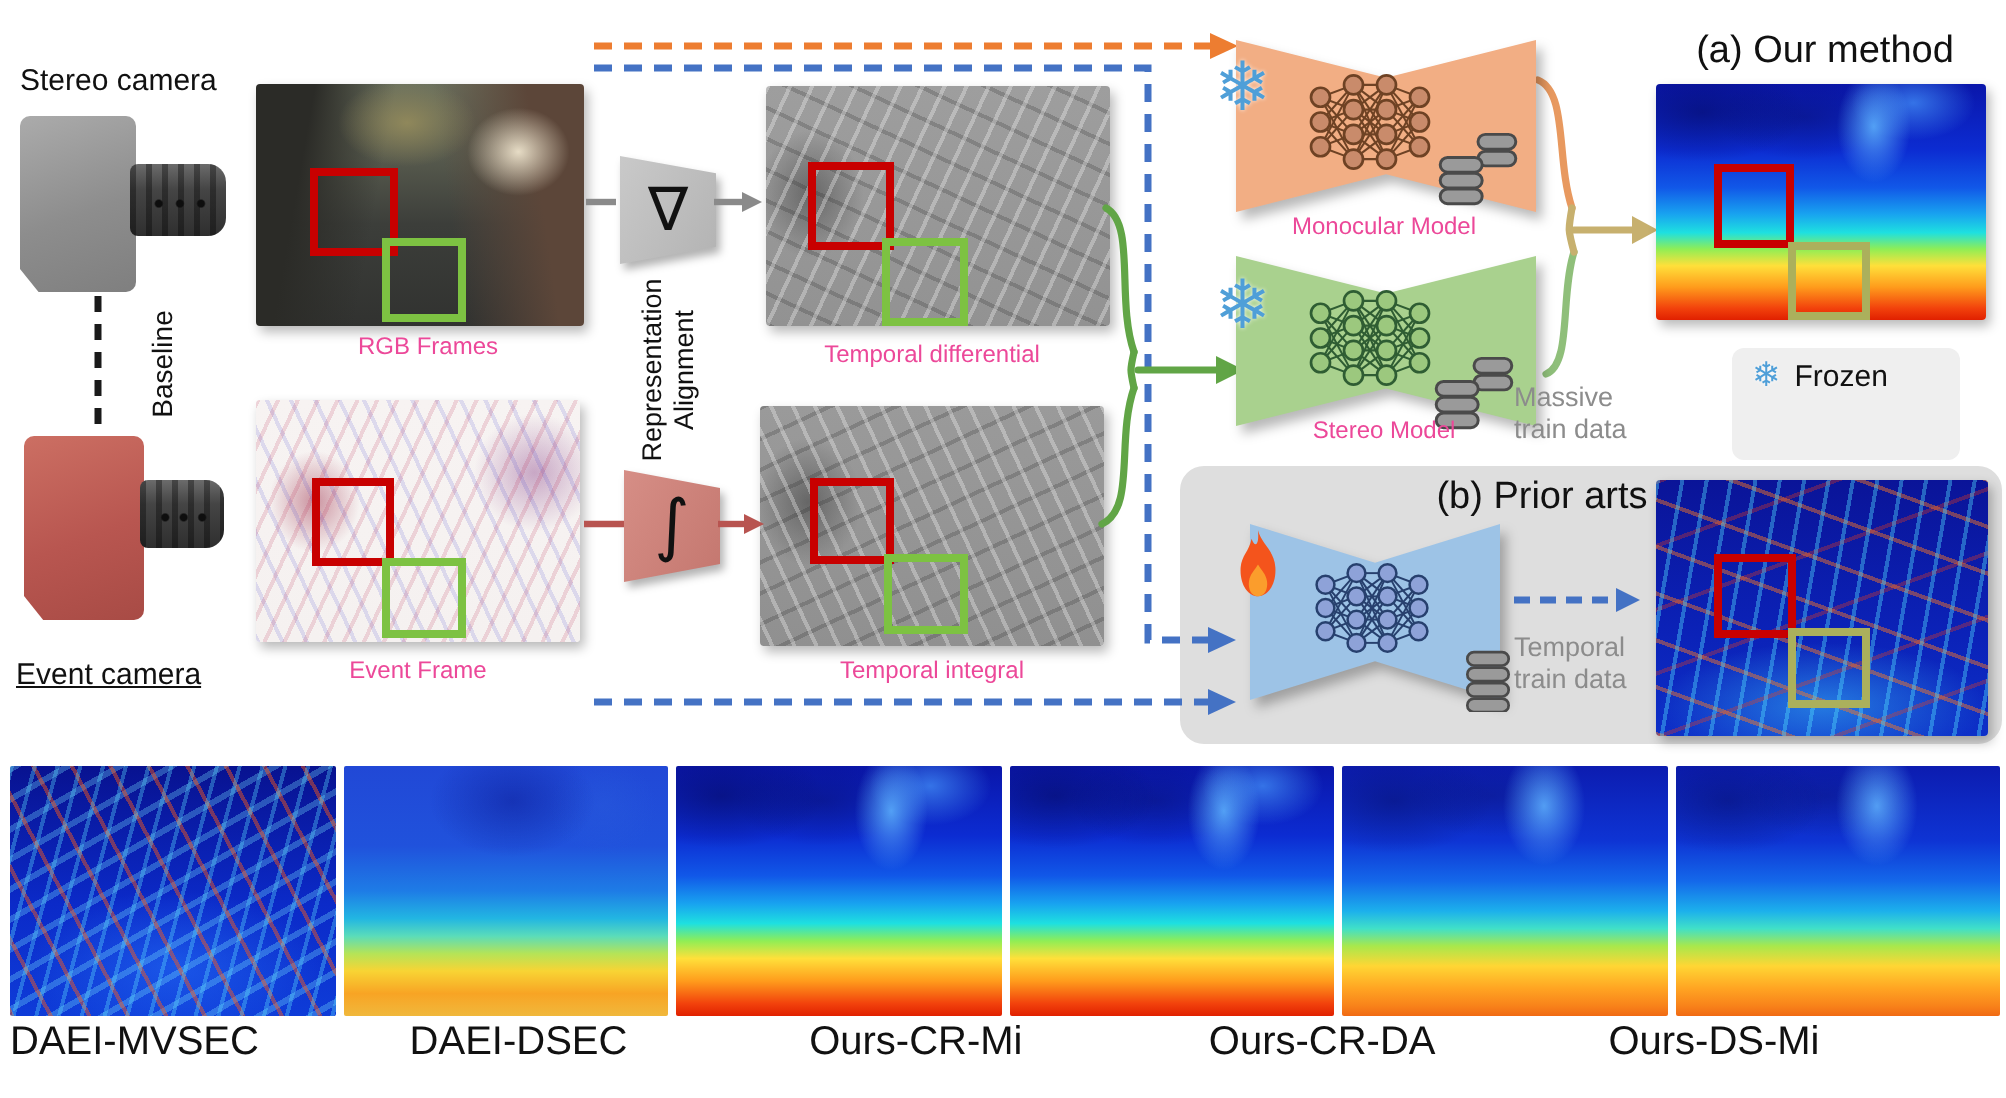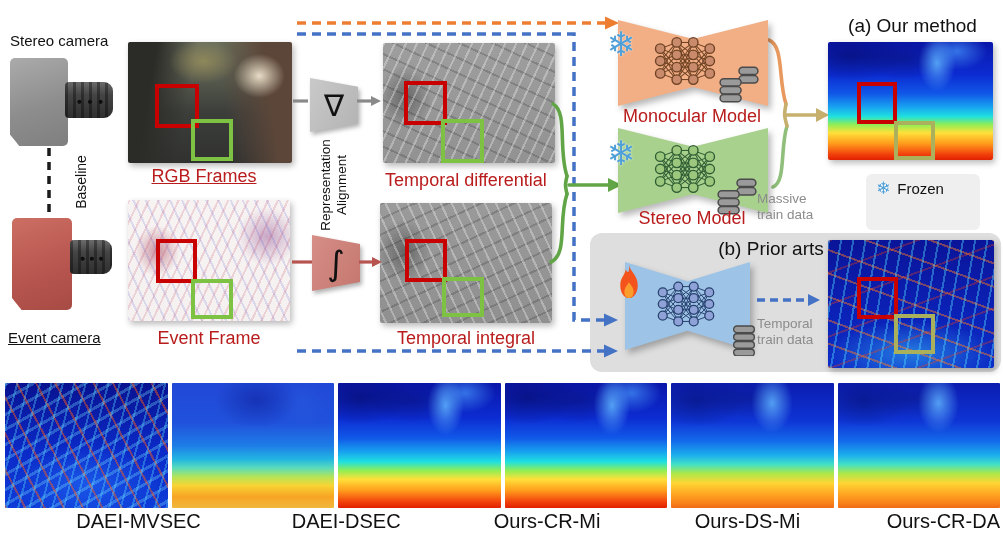"Monocular Model" .cap { color: #b91c1c -> #ec4899; font-size: 18px -> 12px }
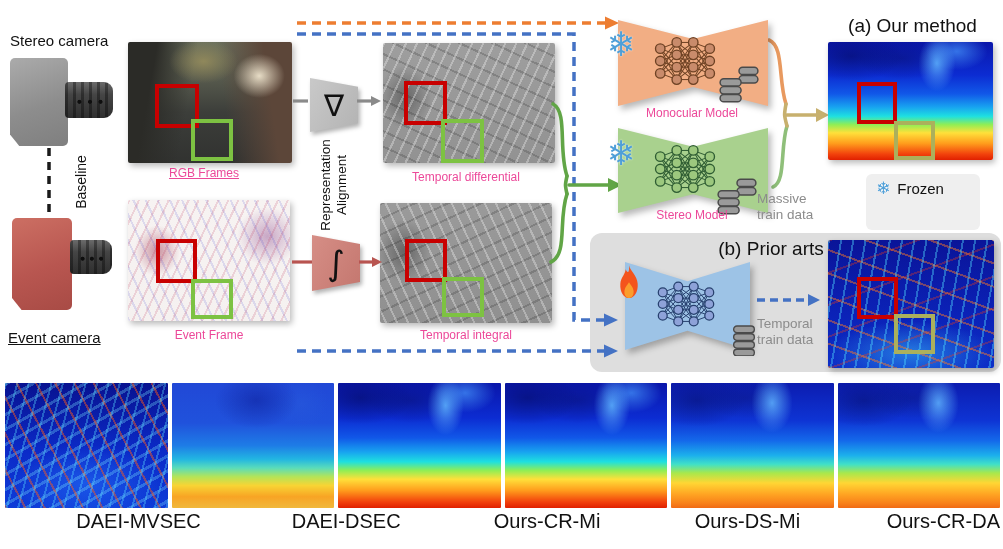"RGB Frames" div.cap { left: 122px -> 132px; text-decoration: underline -> none }
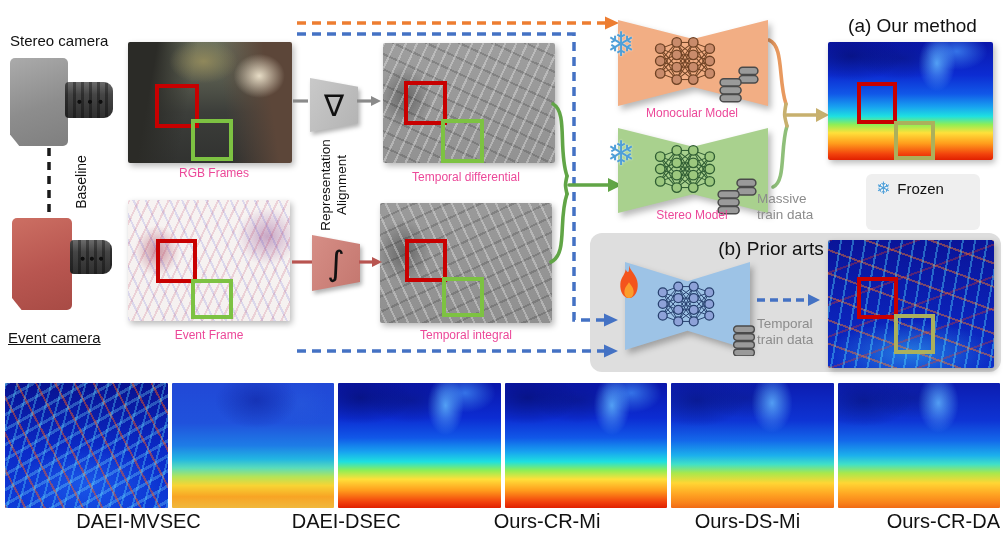"DAEI-MVSEC" .strip-labels > div { text-align: right -> left }
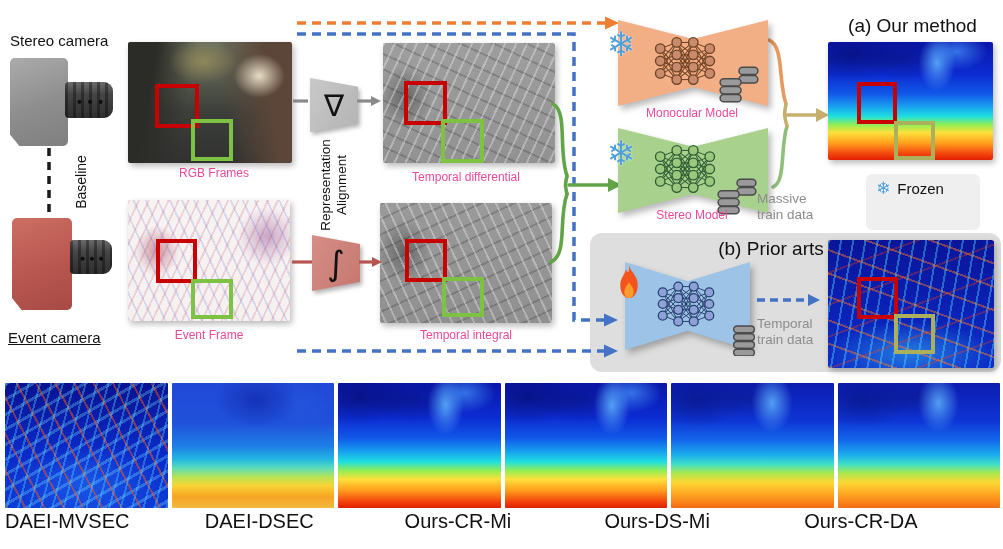"Ours-DS-Mi" div { order: before "Ours-CR-DA" -> after "Ours-CR-DA" }
